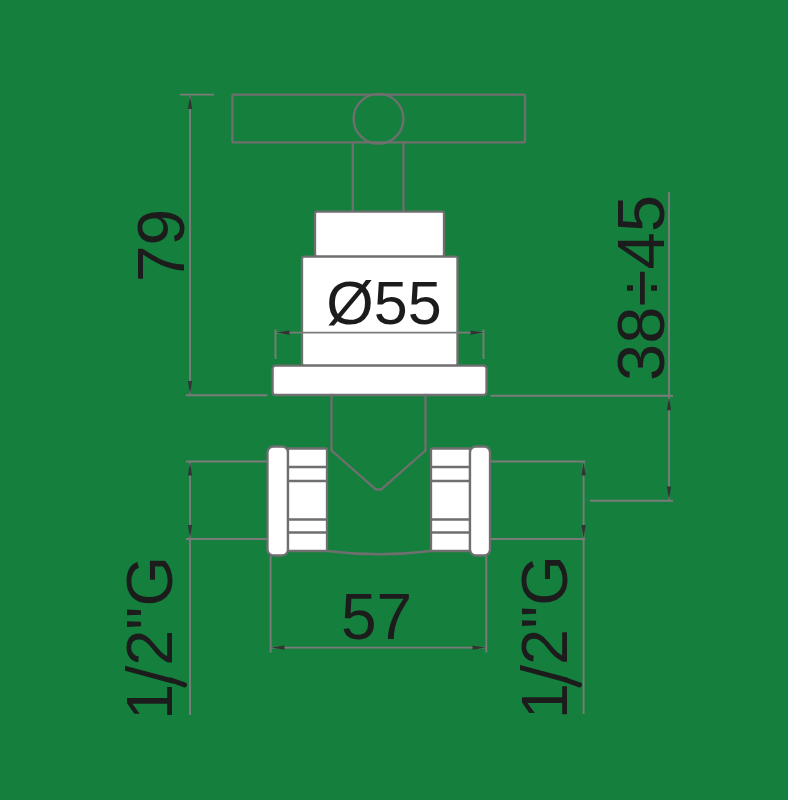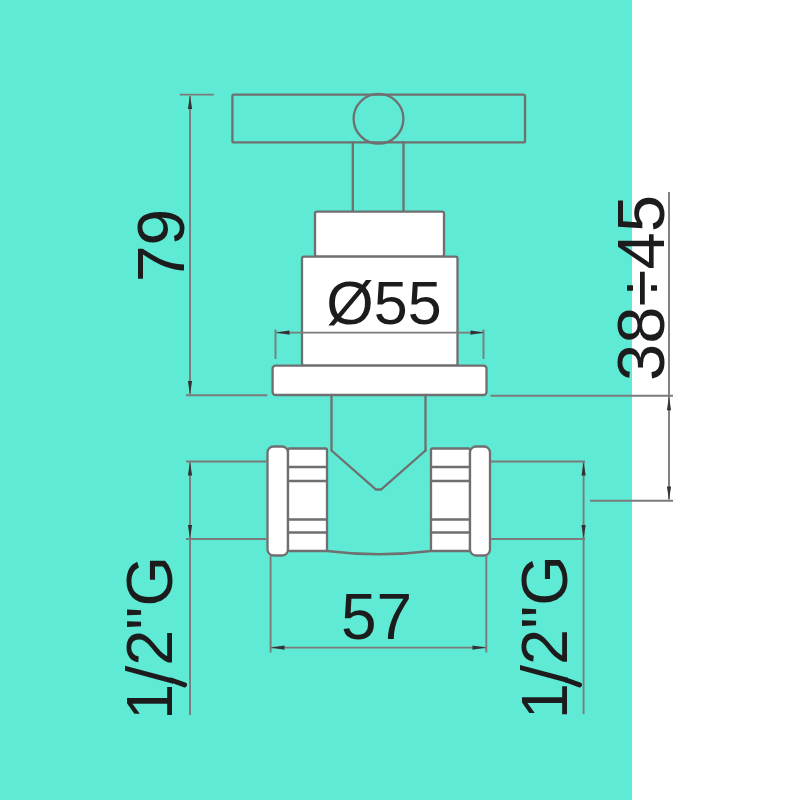"Ø55" #page { background: #5eead4 -> #15803d; width: 632px -> 788px }
